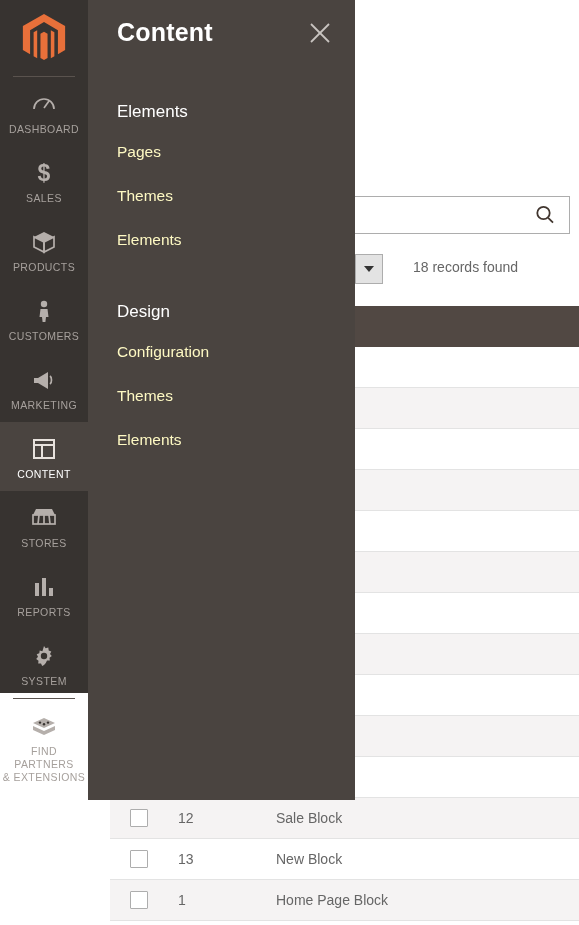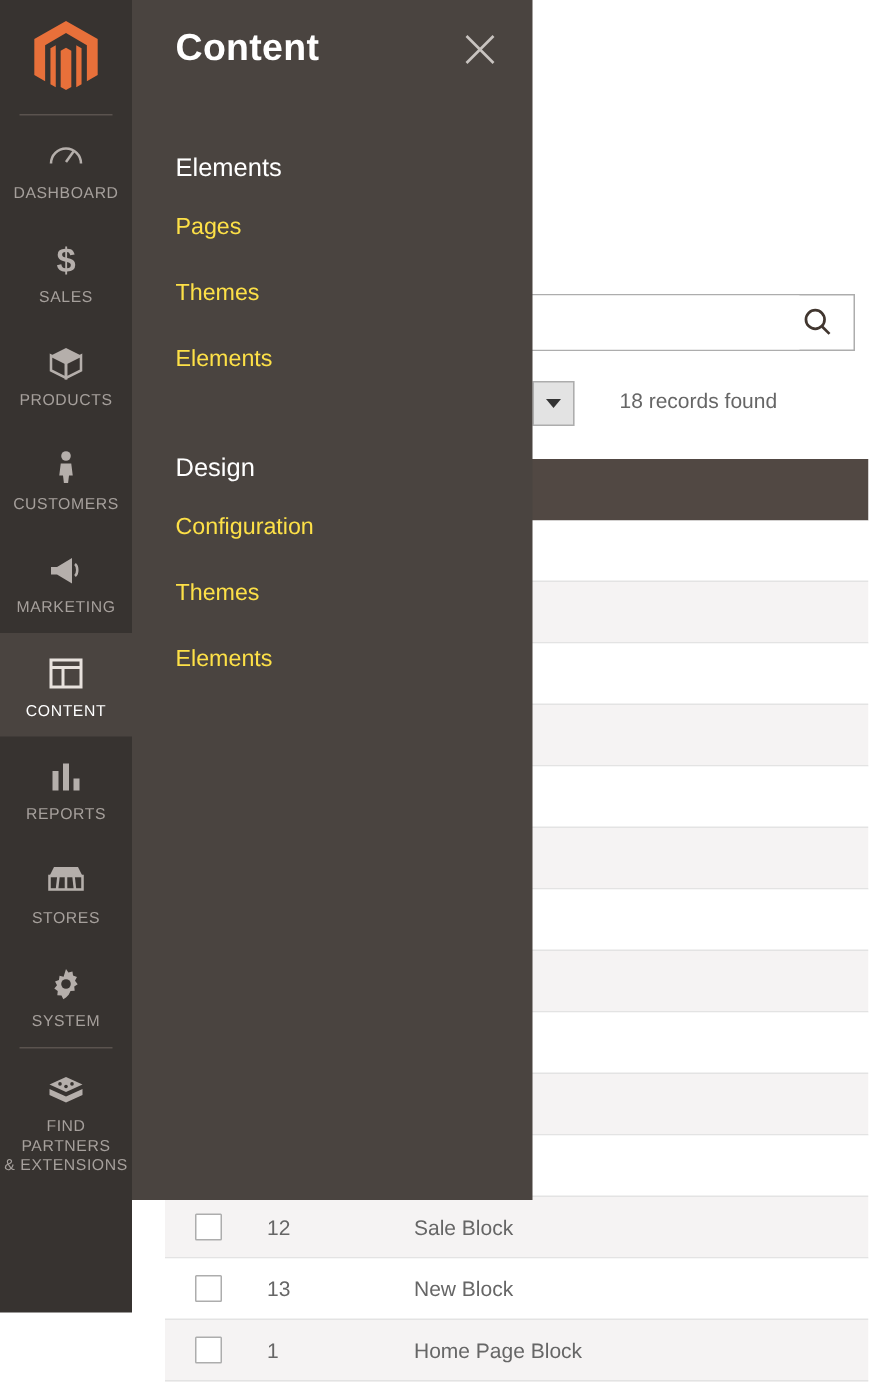"DASHBOARD" #sidebar { height: 875px -> 693px }
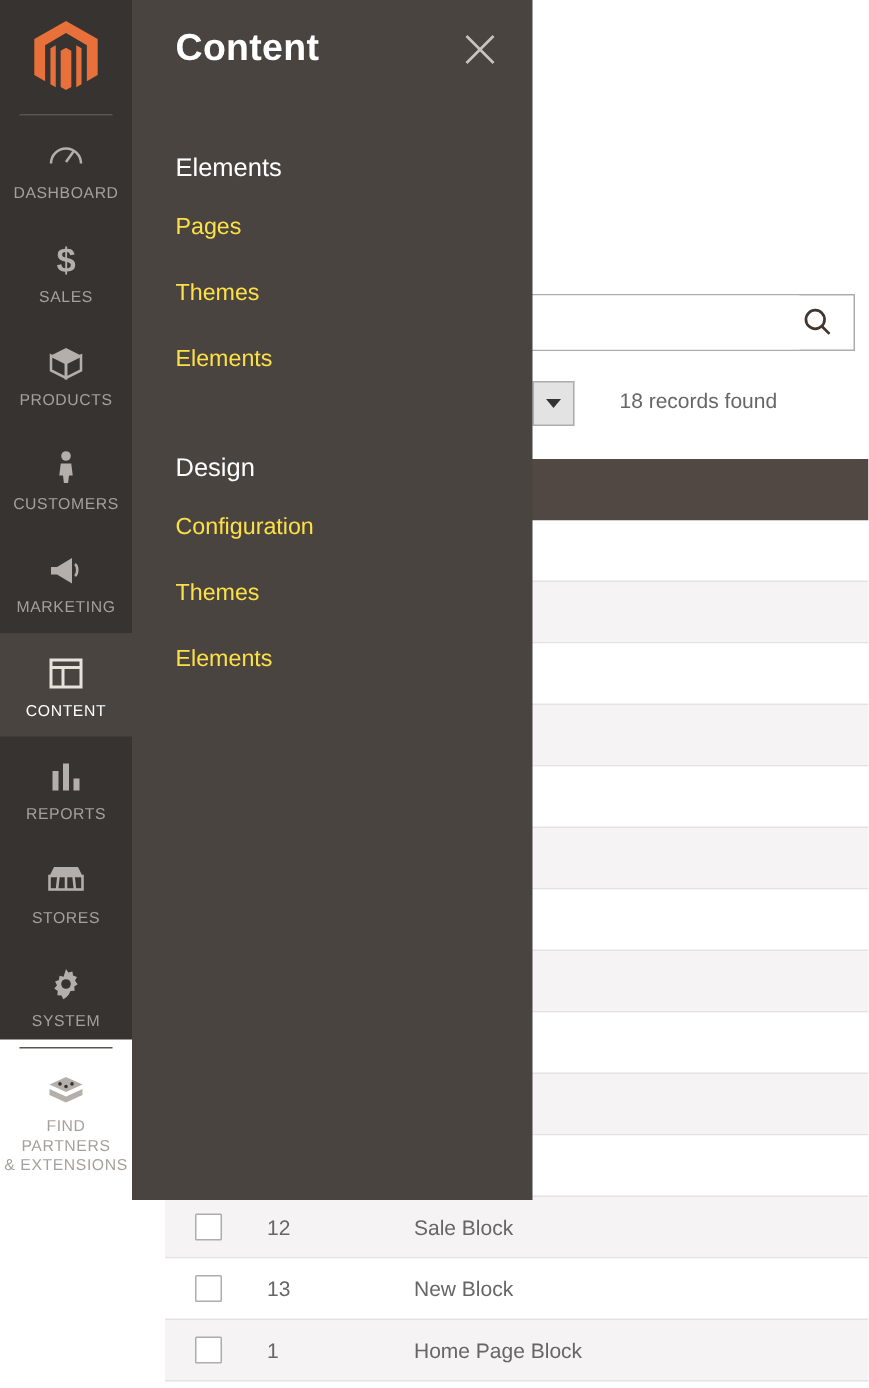"Pages" .sec-item { color: #fde047 -> #fef9c3 }
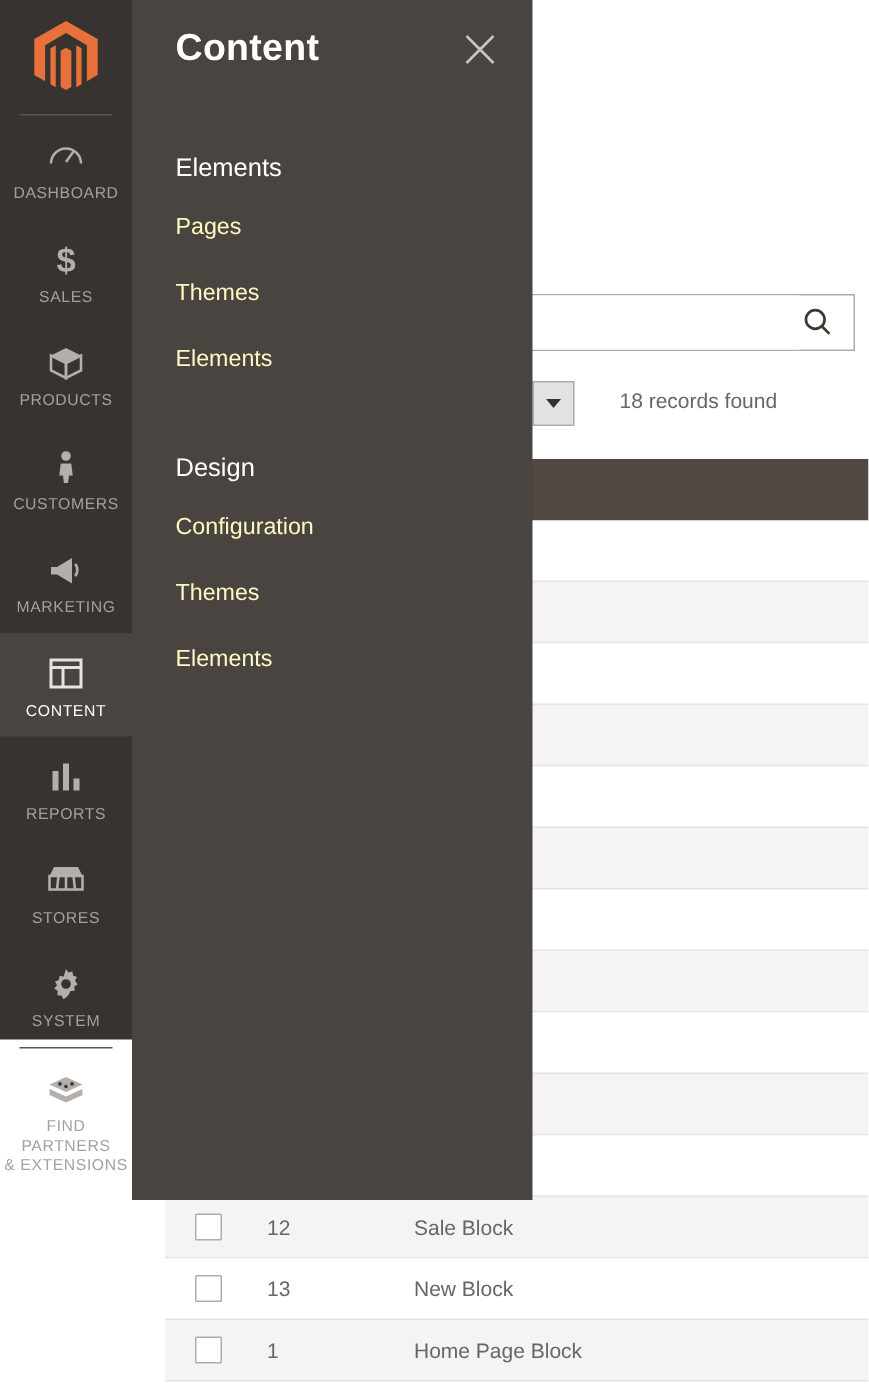"REPORTS" div.side-item { order: before "STORES" -> after "STORES" }
